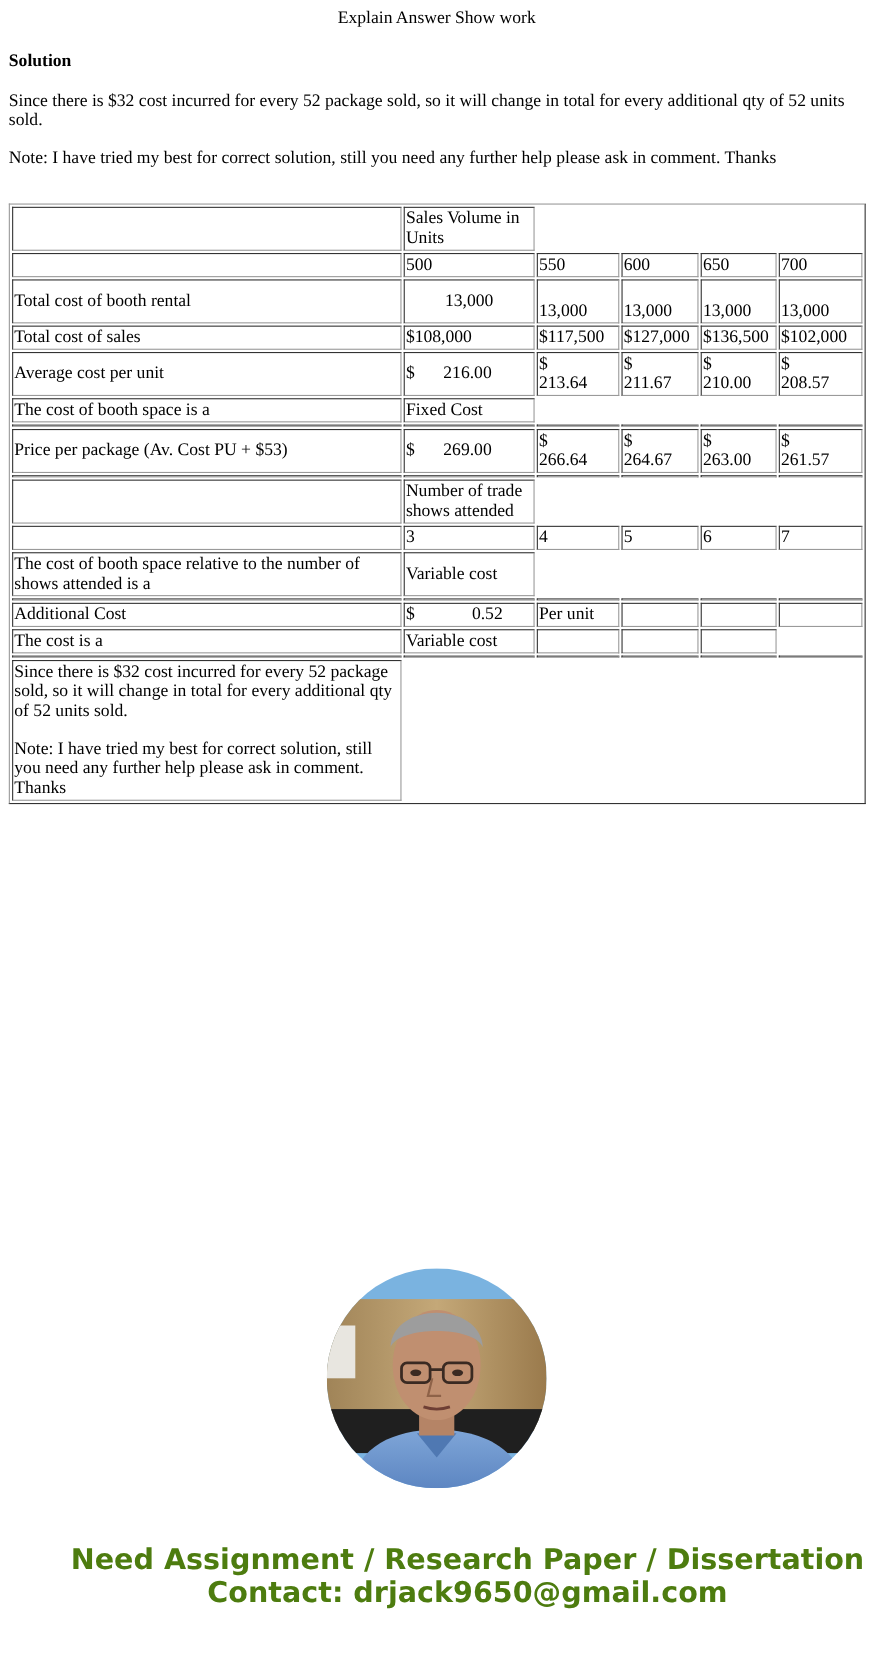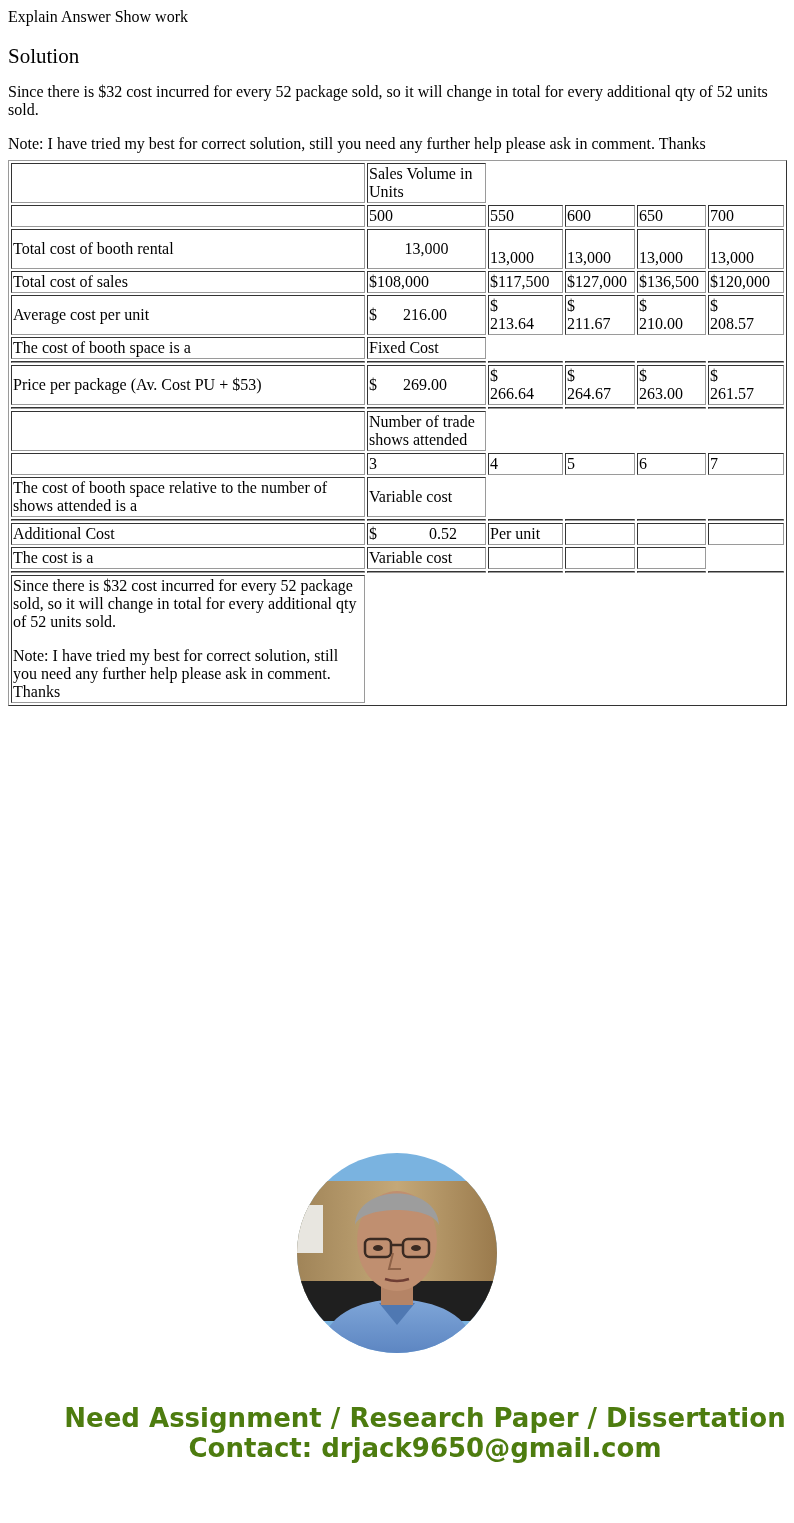"Explain Answer Show work" .q-title { text-align: none -> center }
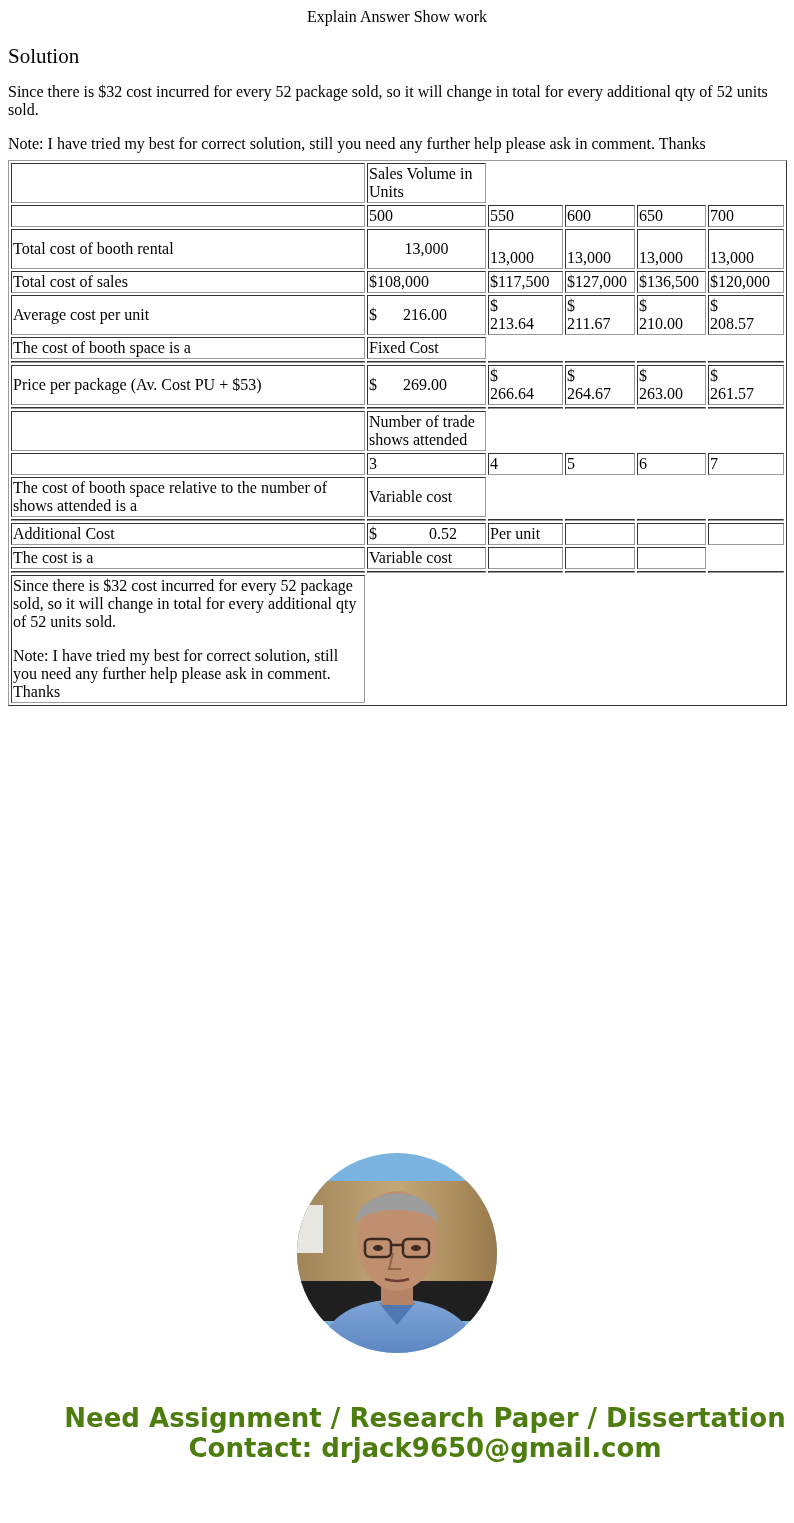"Solution" h3.sol { font-size: 21px -> 16px; font-weight: normal -> bold }
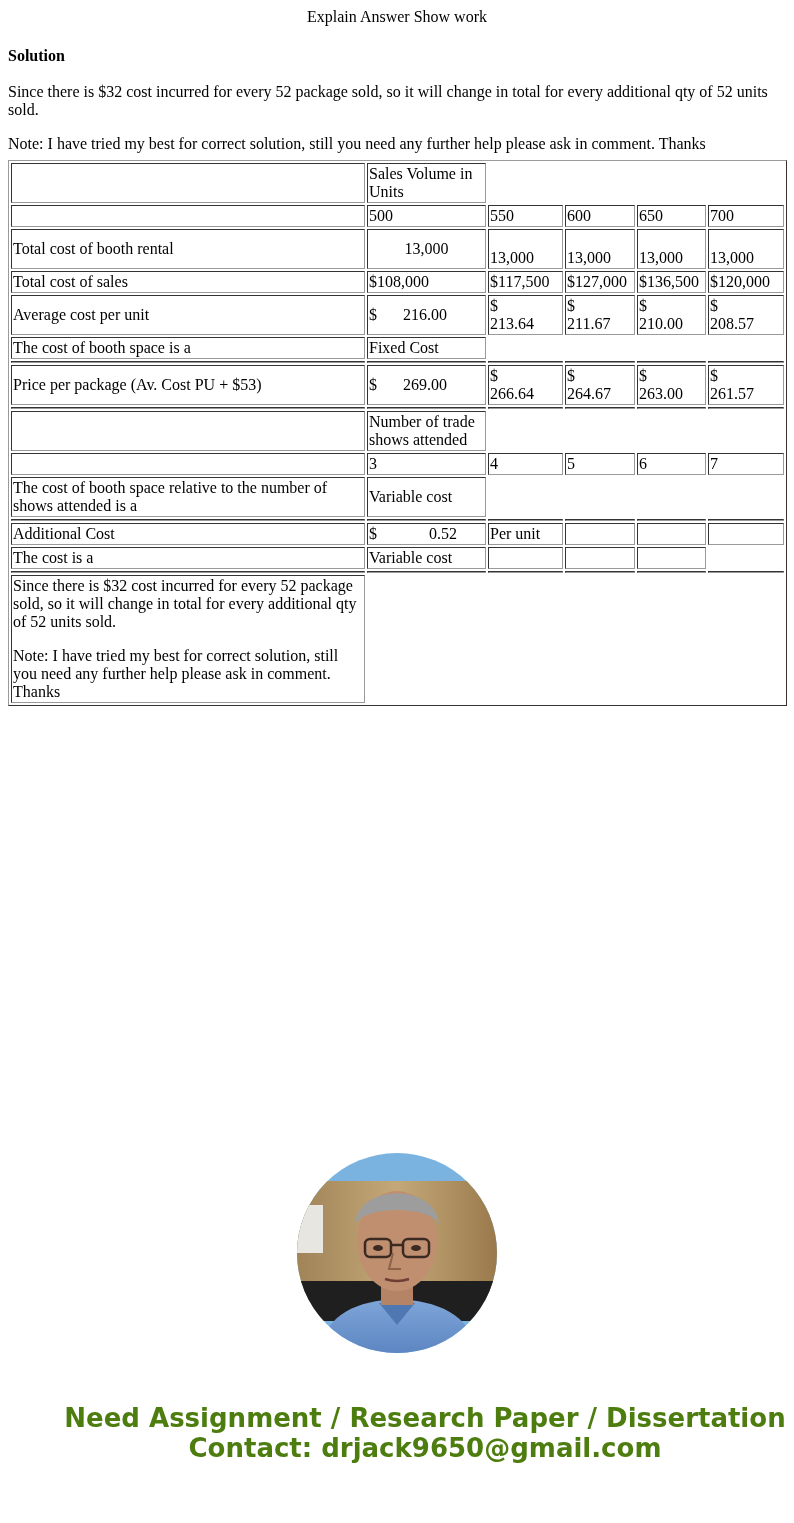"Sales Volume in Units" table.sheet { margin-top: 7px -> 32px }
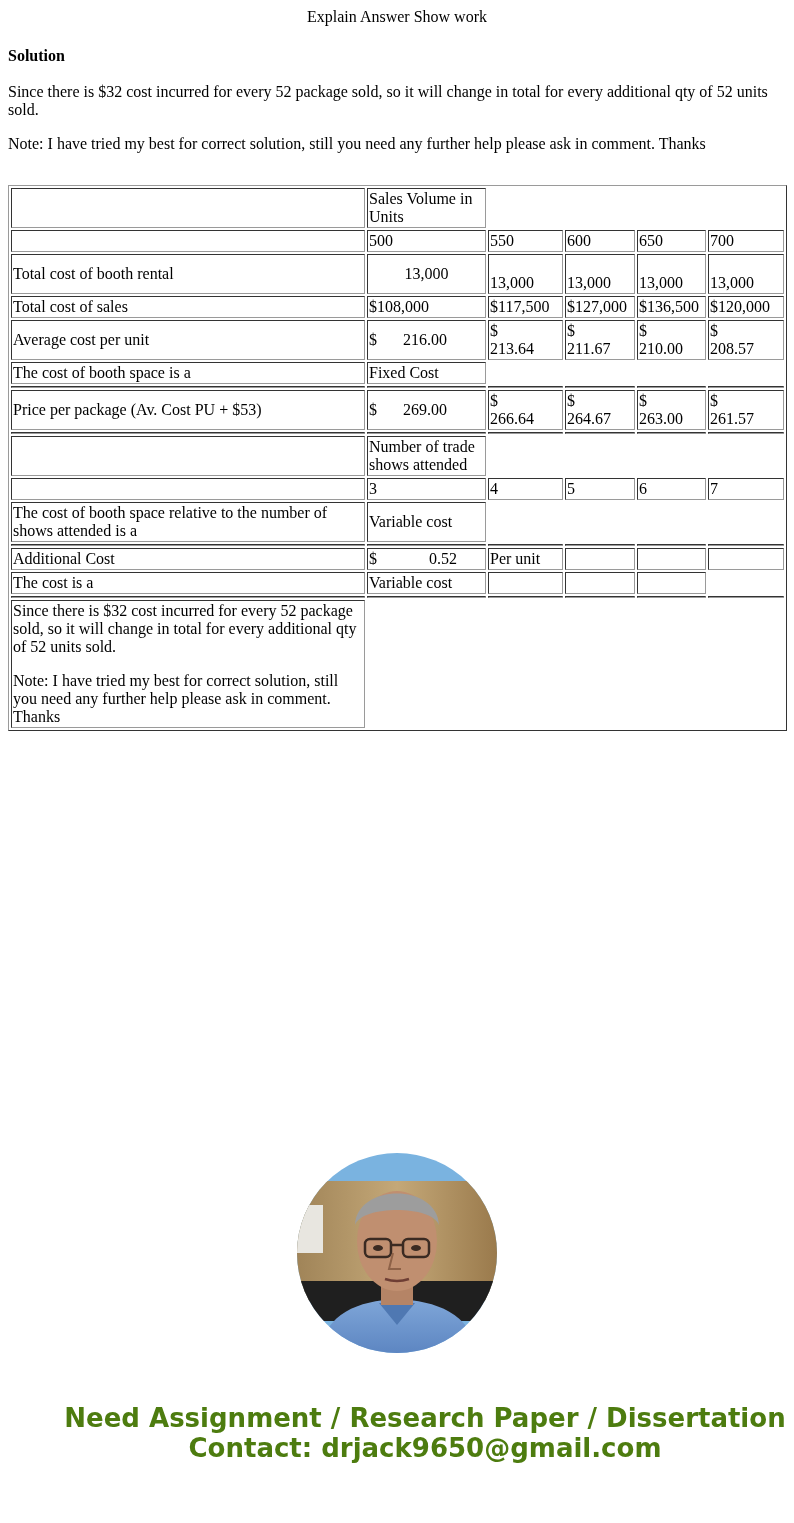"$120,000" td { text: $120,000 -> $102,000 }
